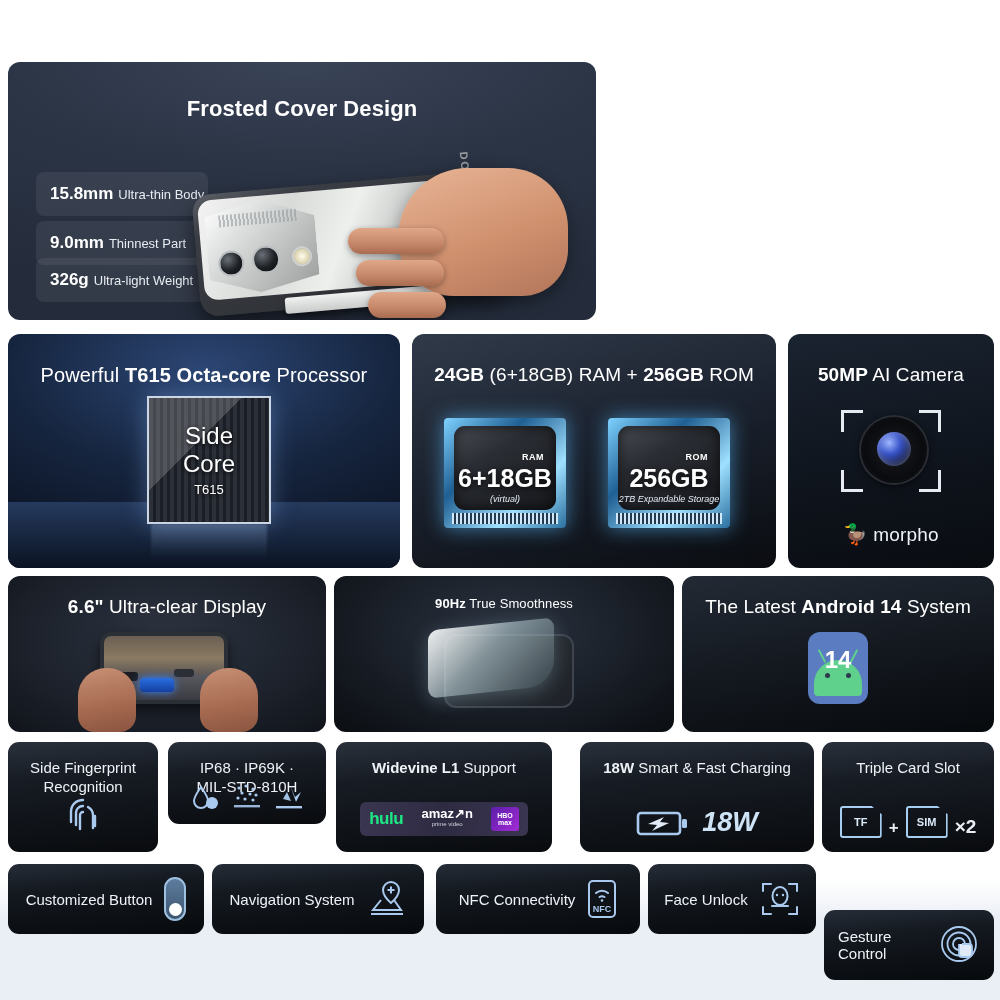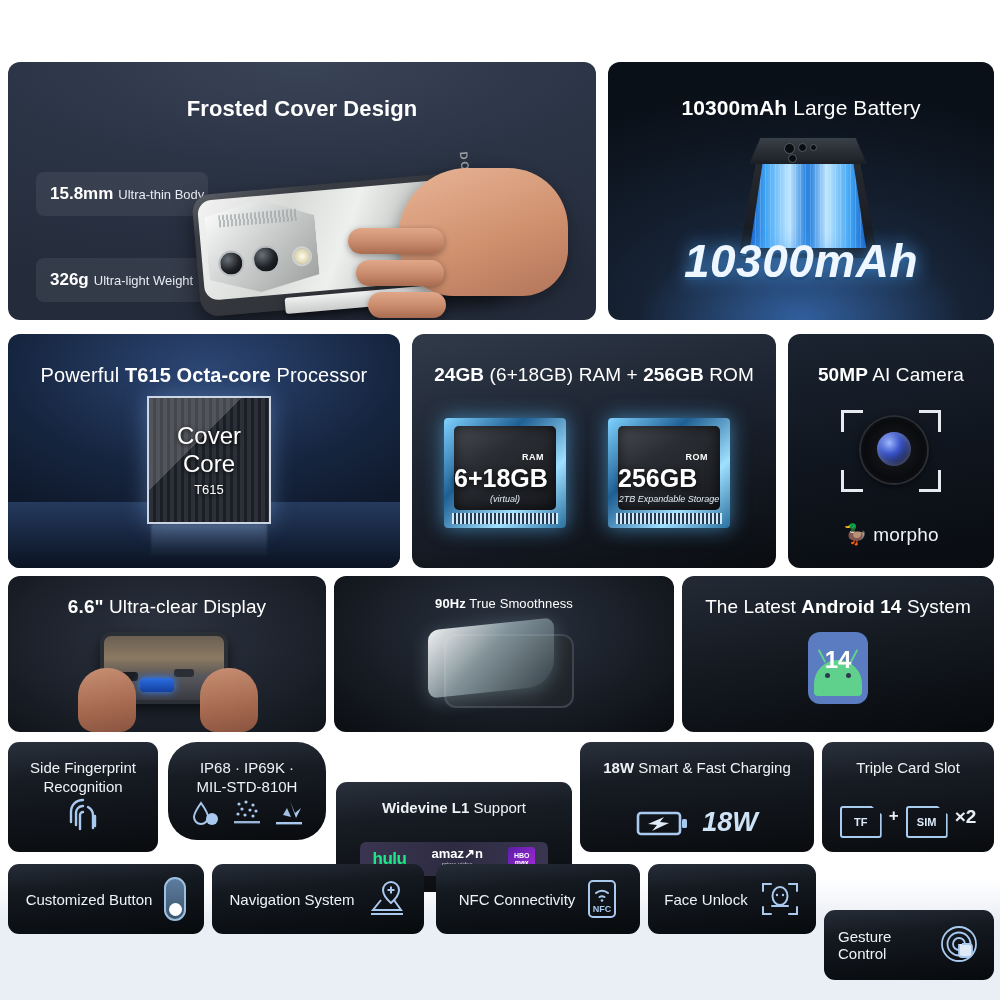"10300mAh Large Battery" div.panel { html: <div> <div> <b>10300mAh</b><span> Large Battery</span> </div> <div></div> <div></div> <div></div> <div> <span></span> <span></span> <span></span> <span></span> </div> <div>10300mAh</div> </div> -> none }
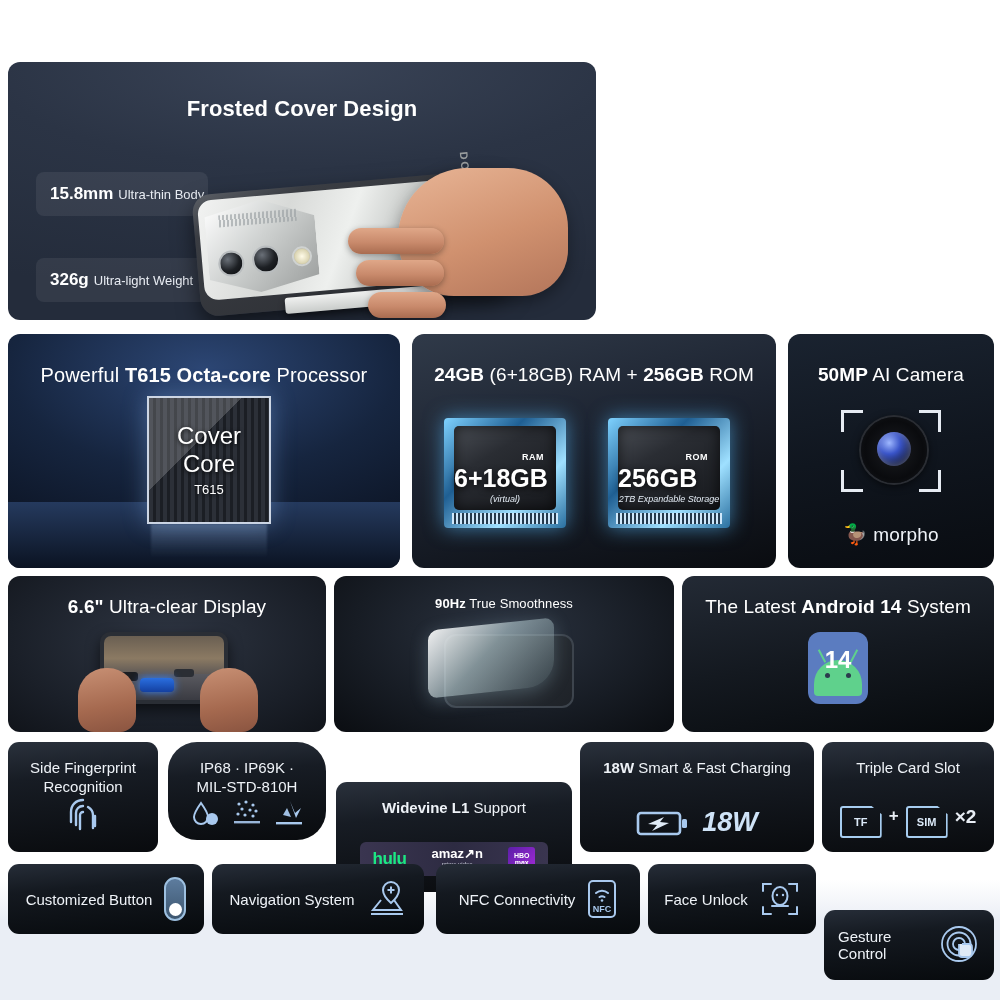"9.0mm" div.spec-chip { html: none -> <div> <b>9.0mm</b> <span>Thinnest Part</span> </div> }
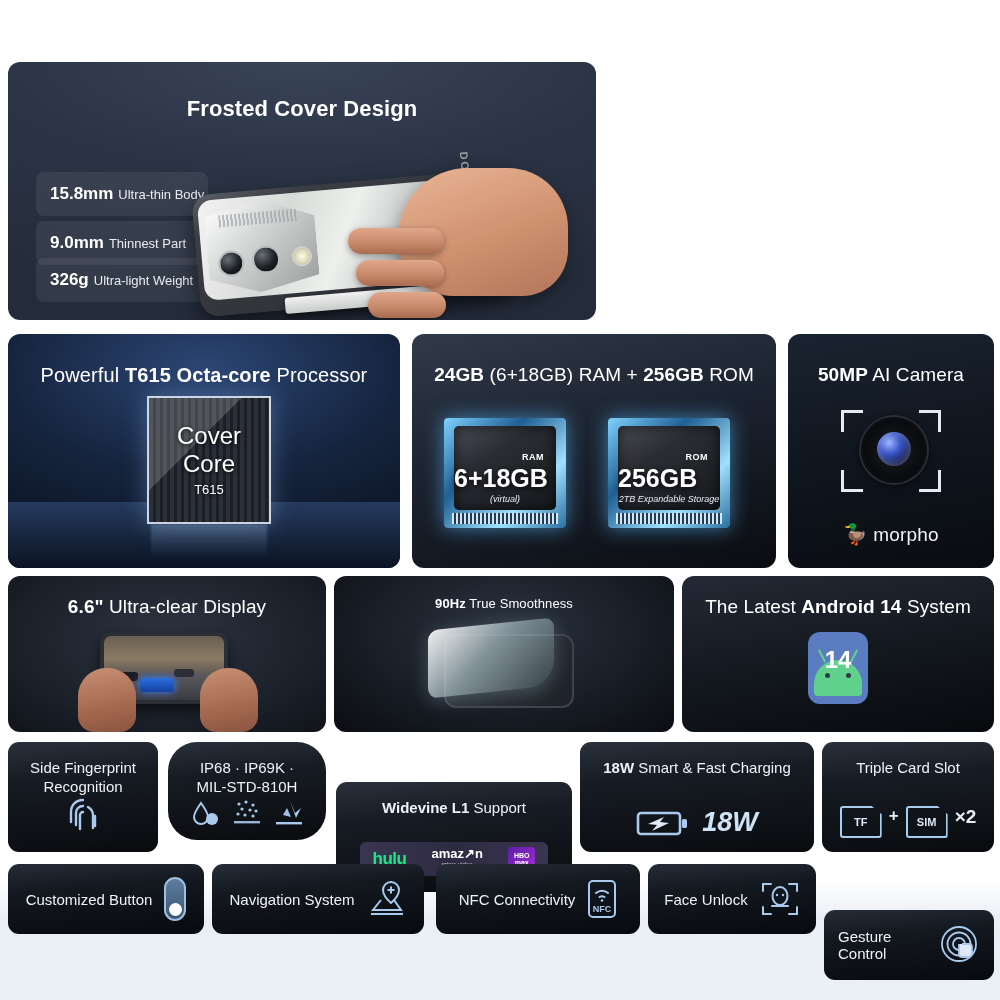"Cover" div.lbl1 { text: Cover -> Side }
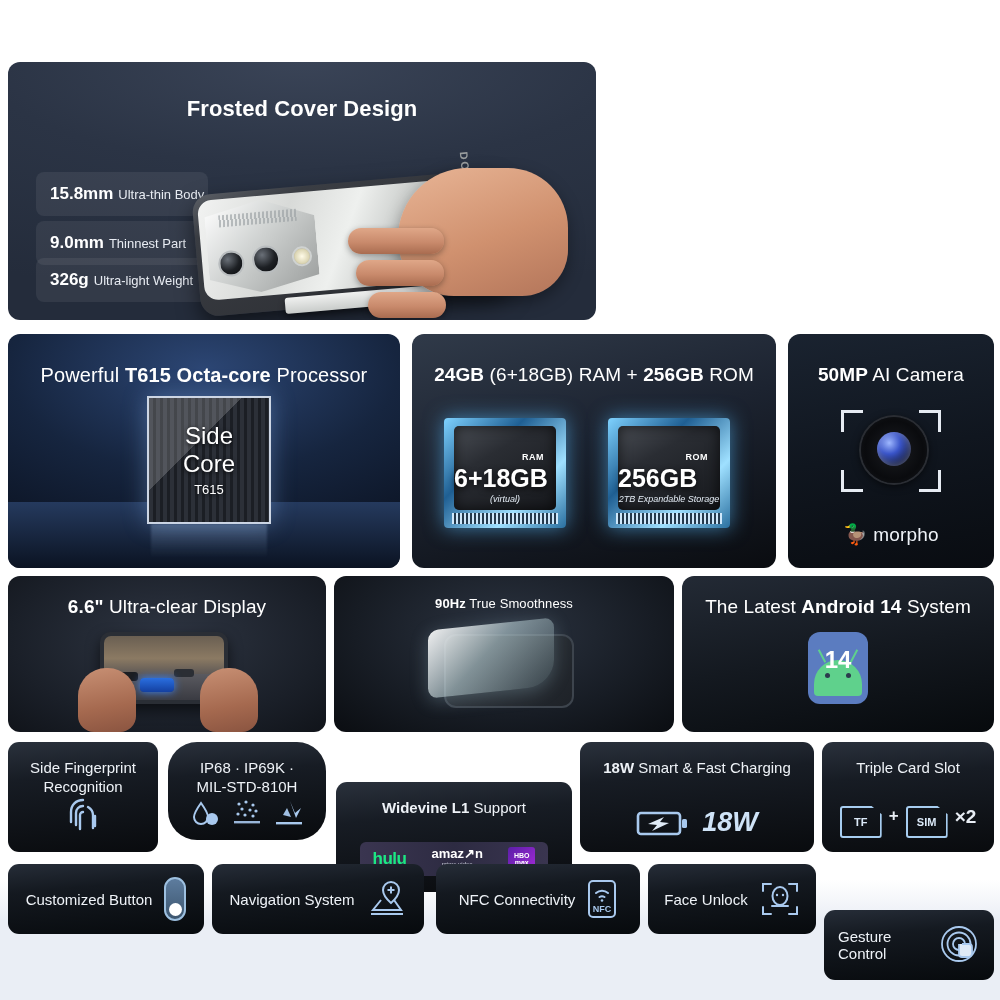"RAM" .memchip .die { border-radius: 5px -> 11px }
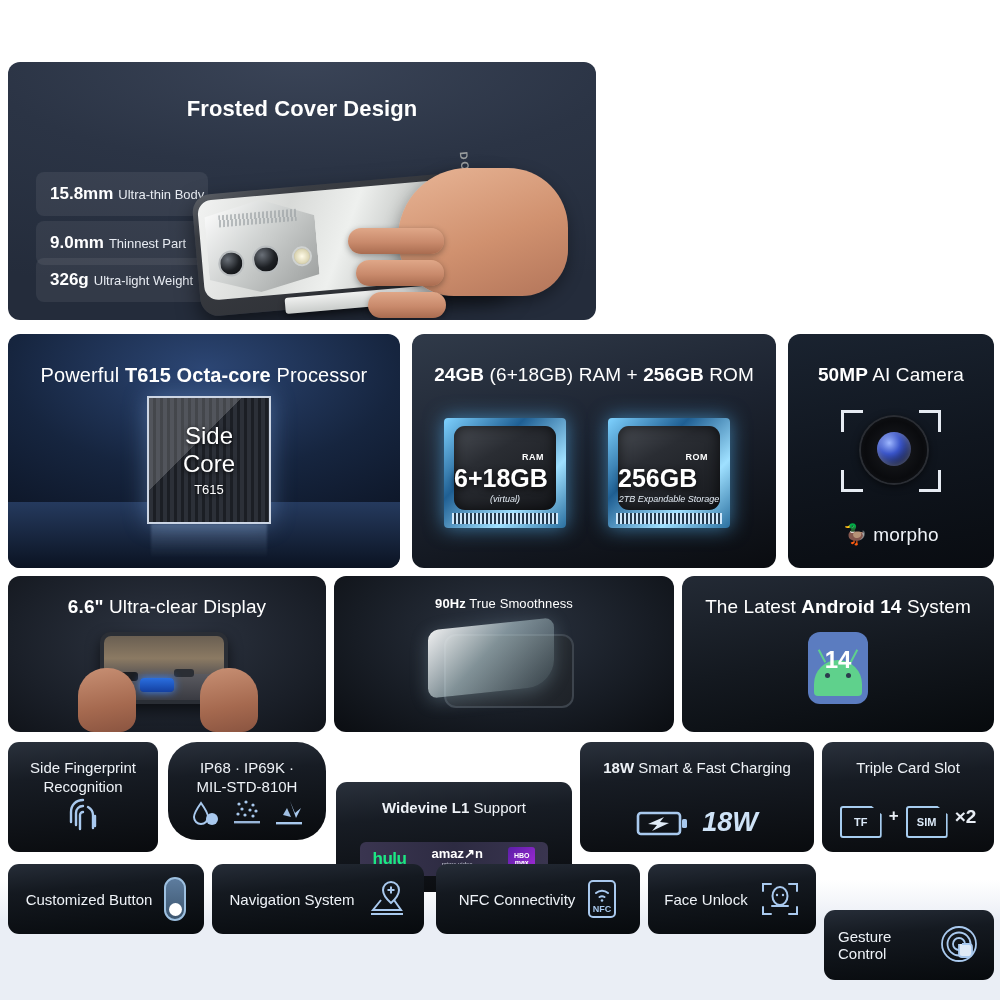"6+18GB" .memchip .big { text-align: left -> center }
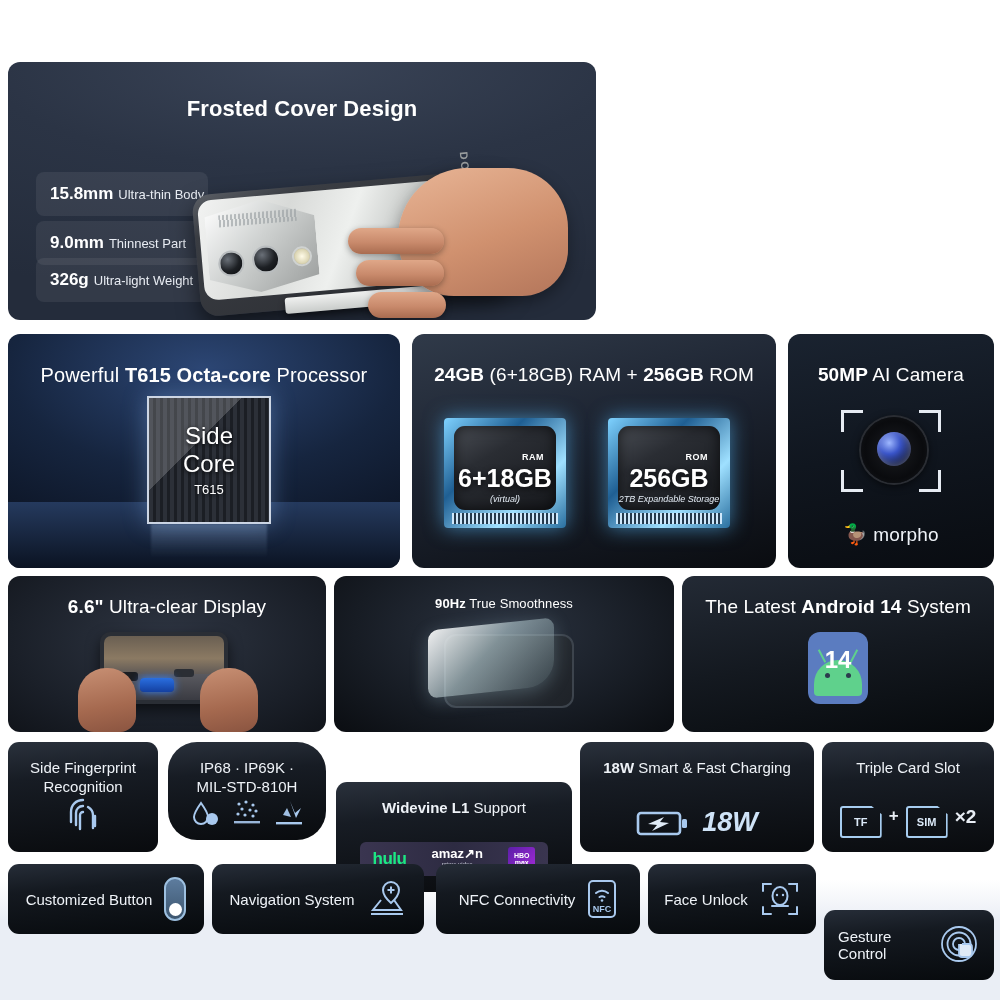"IP68 · IP69K ·" #tile-rugged { border-radius: 29px -> none; height: 98px -> 82px }
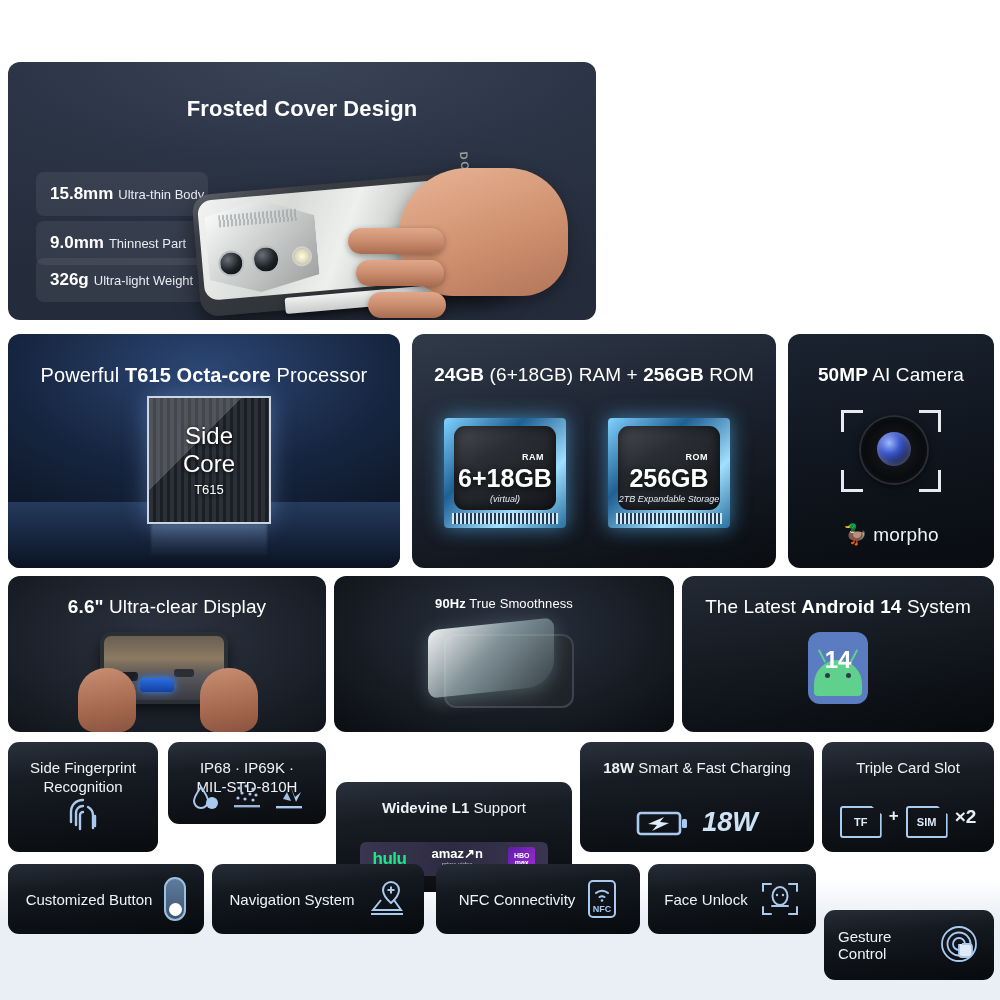"Widevine L1 Support" #tile-widevine { top: 782px -> 742px; width: 236px -> 216px }
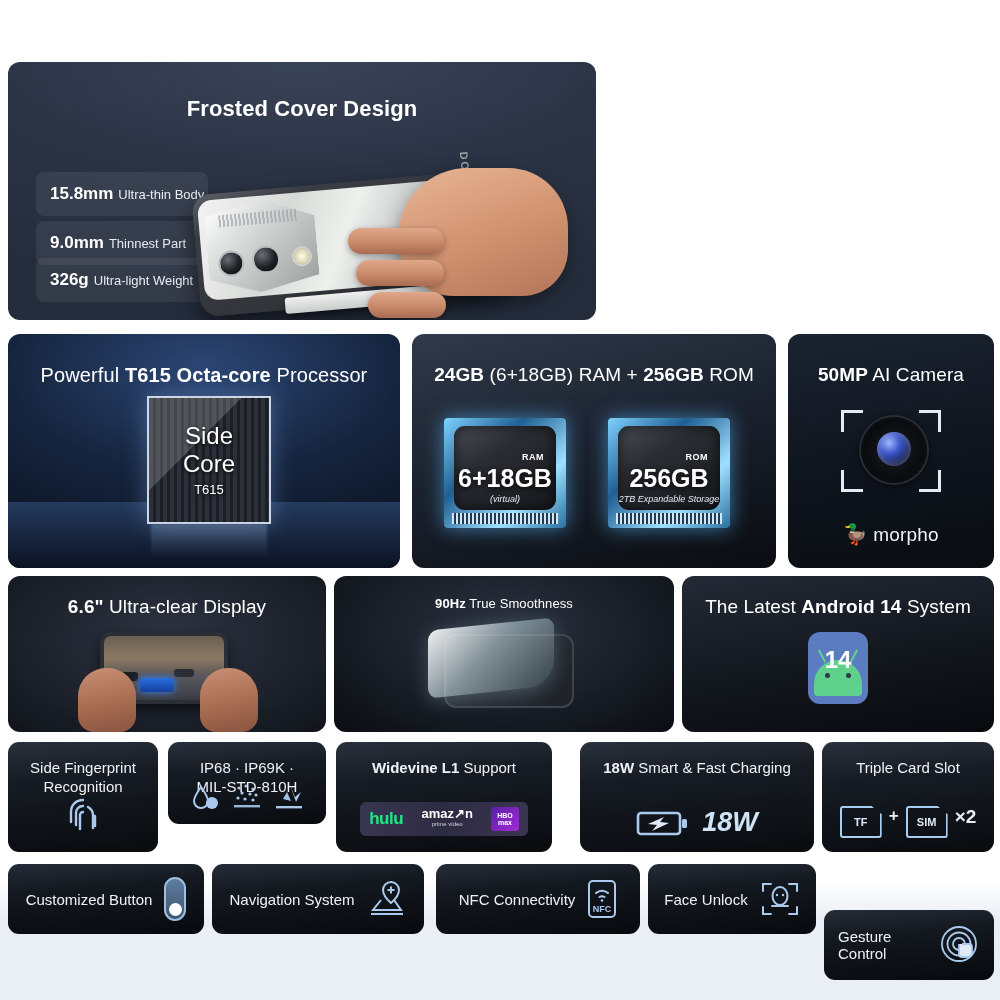"TF" #cards-row { align-items: flex-start -> flex-end }
